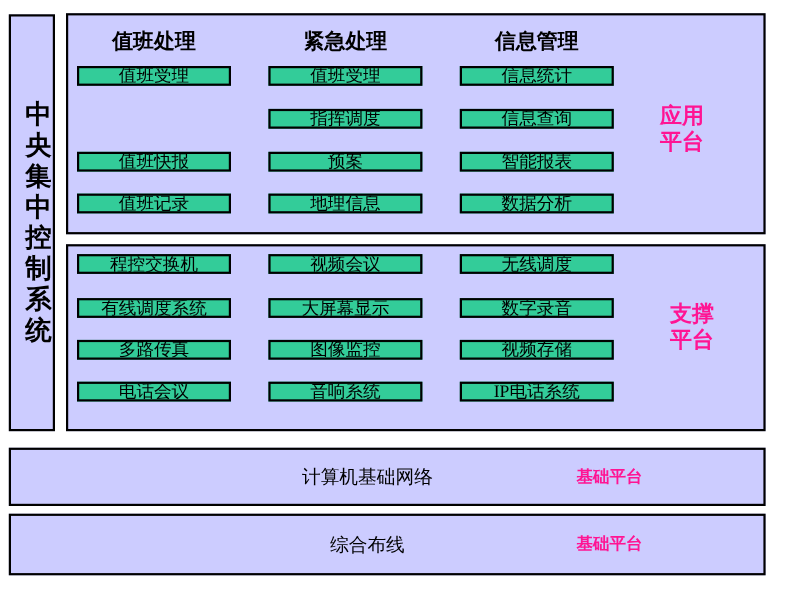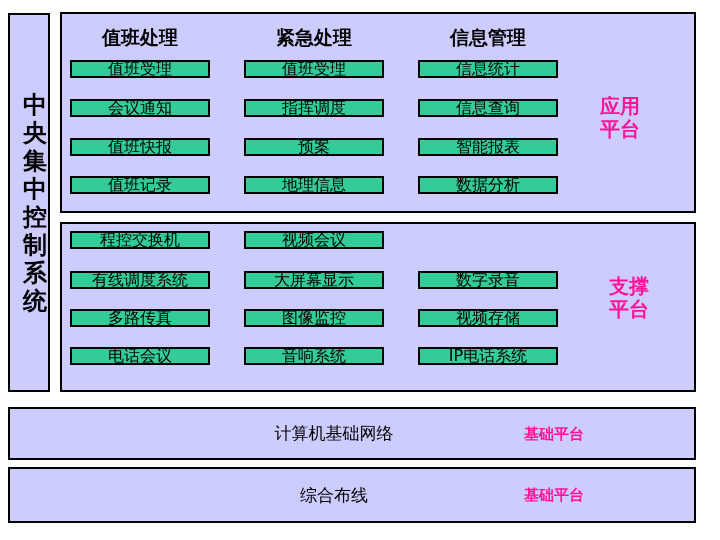"值班处理" .panel { font-family: none -> Liberation Serif, serif }
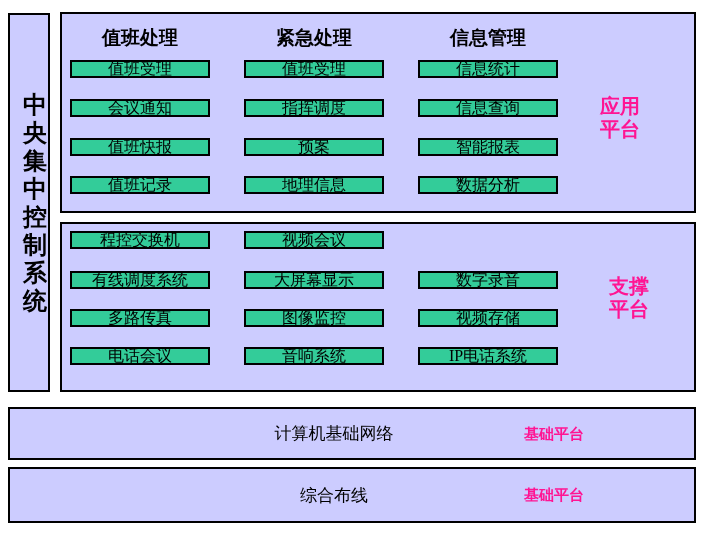"会议通知" div.btn { html: <div>会议通知</div> -> none }
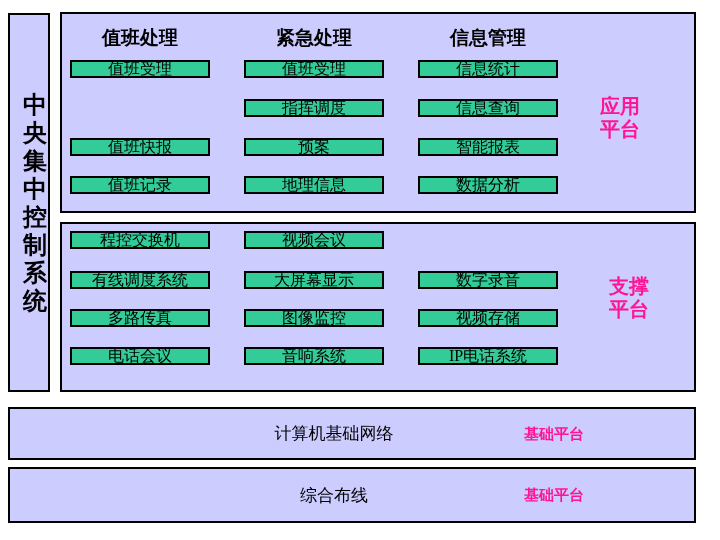"无线调度" div.btn { html: none -> <div>无线调度</div> }
